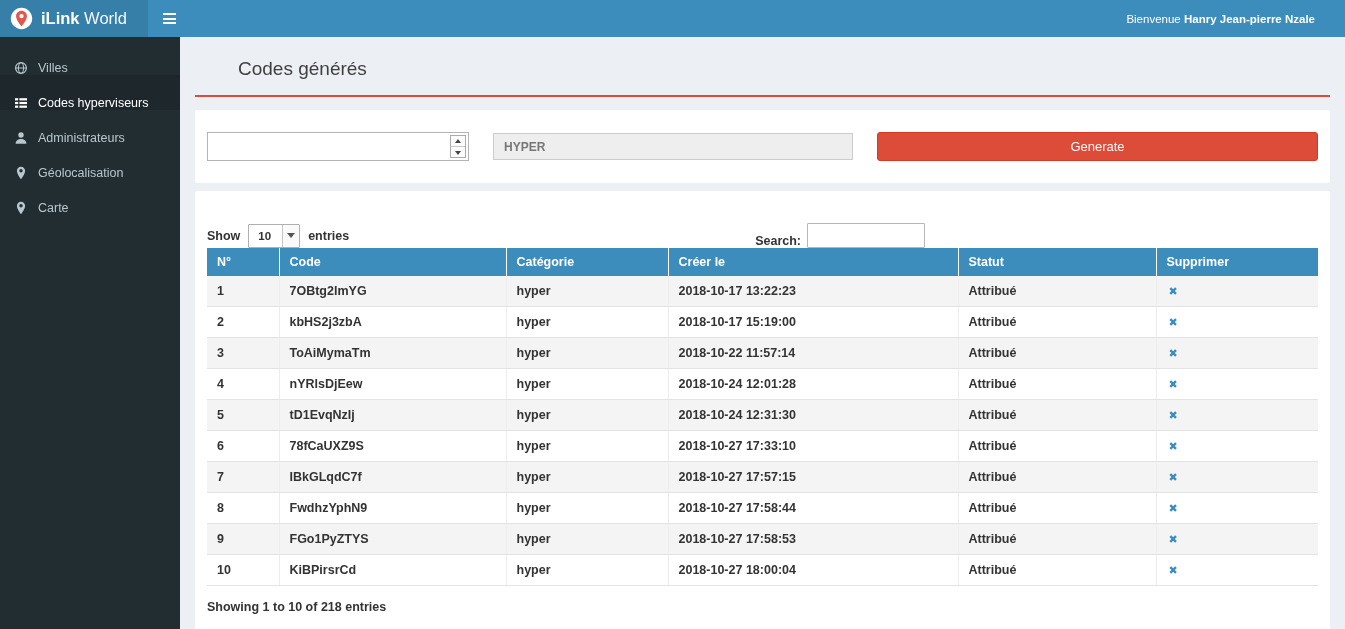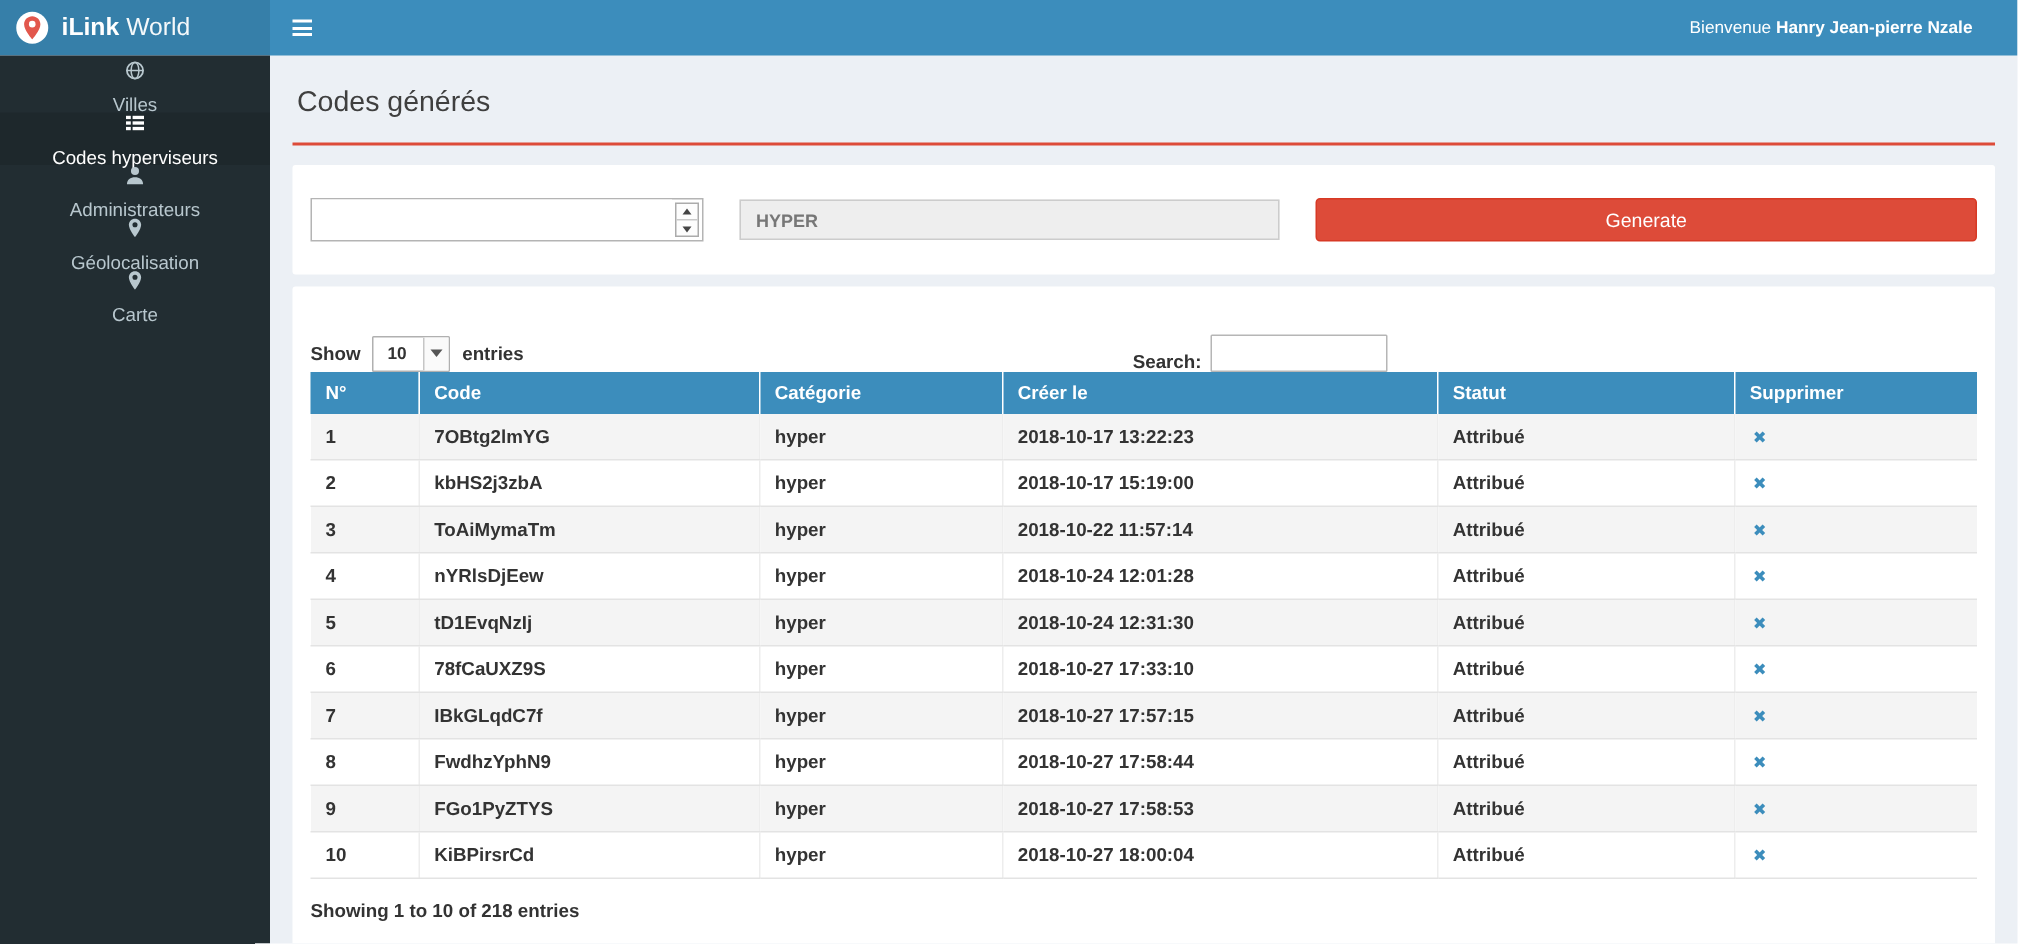"iLink World" .logo { width: 180px -> 148px }
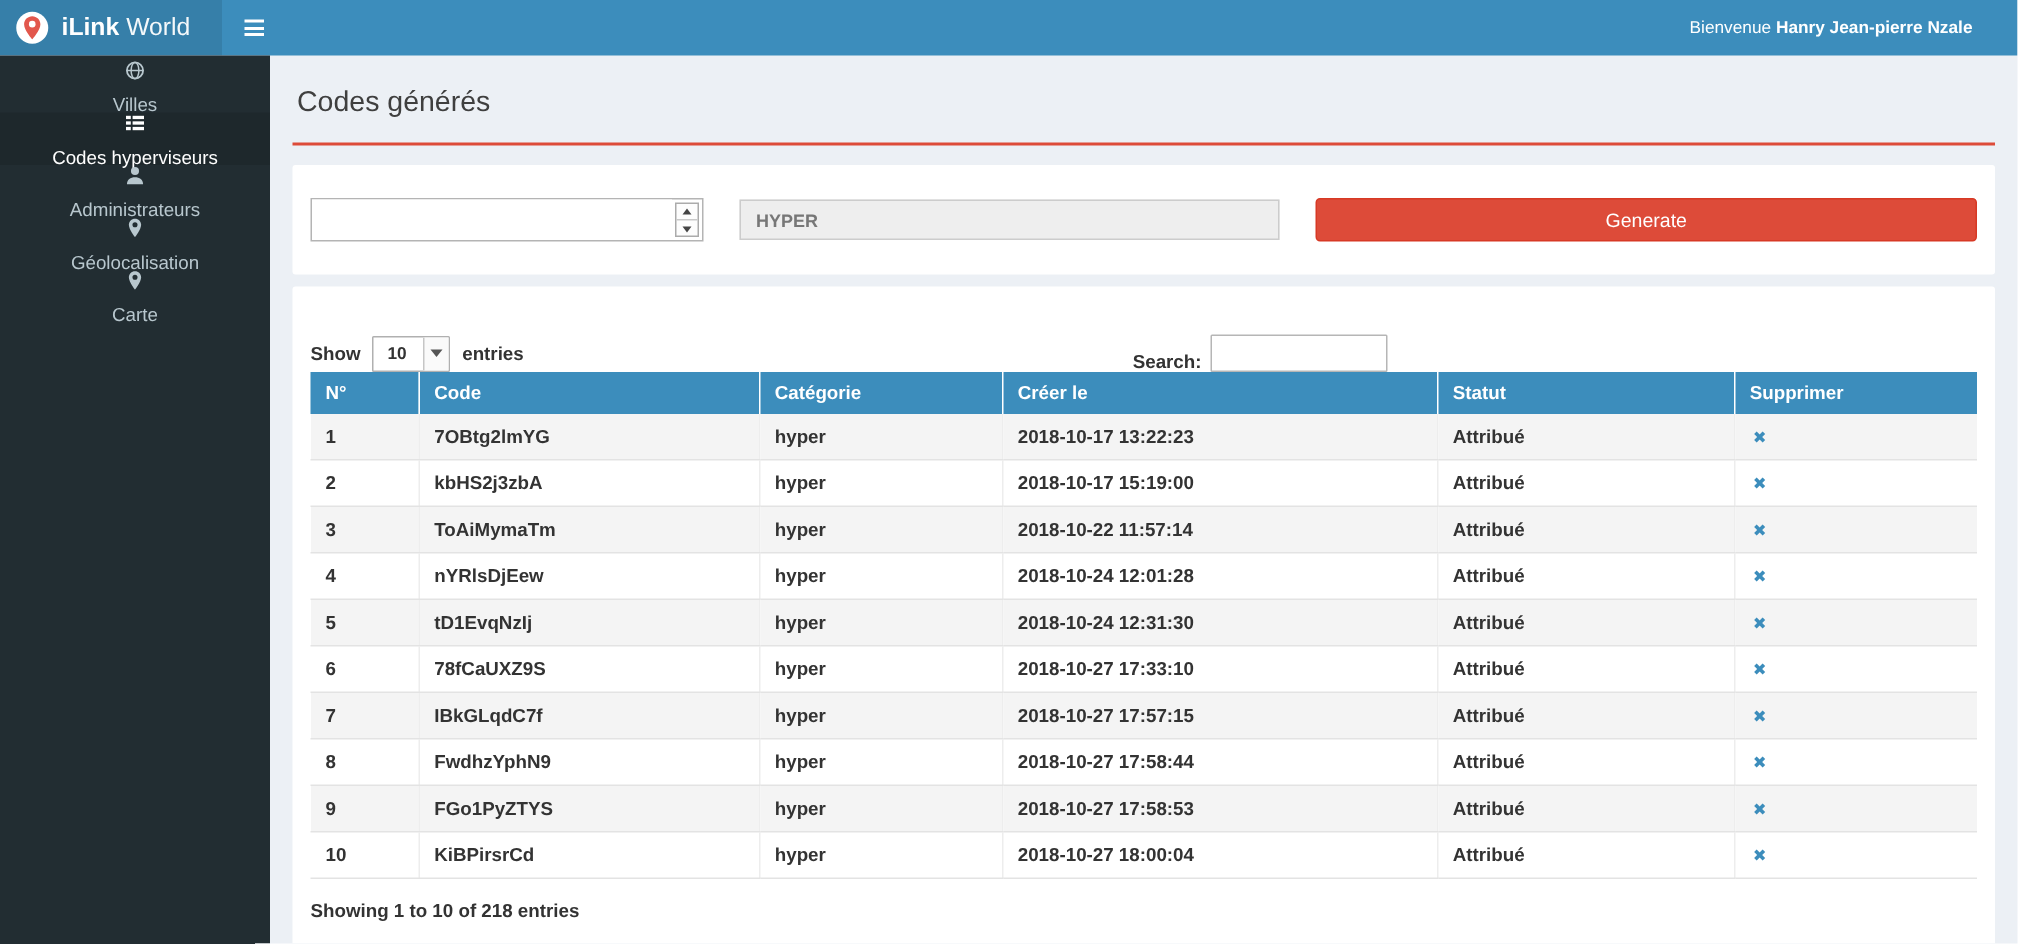"Villes" .sb-item { align-items: center -> flex-end; flex-direction: column -> none }
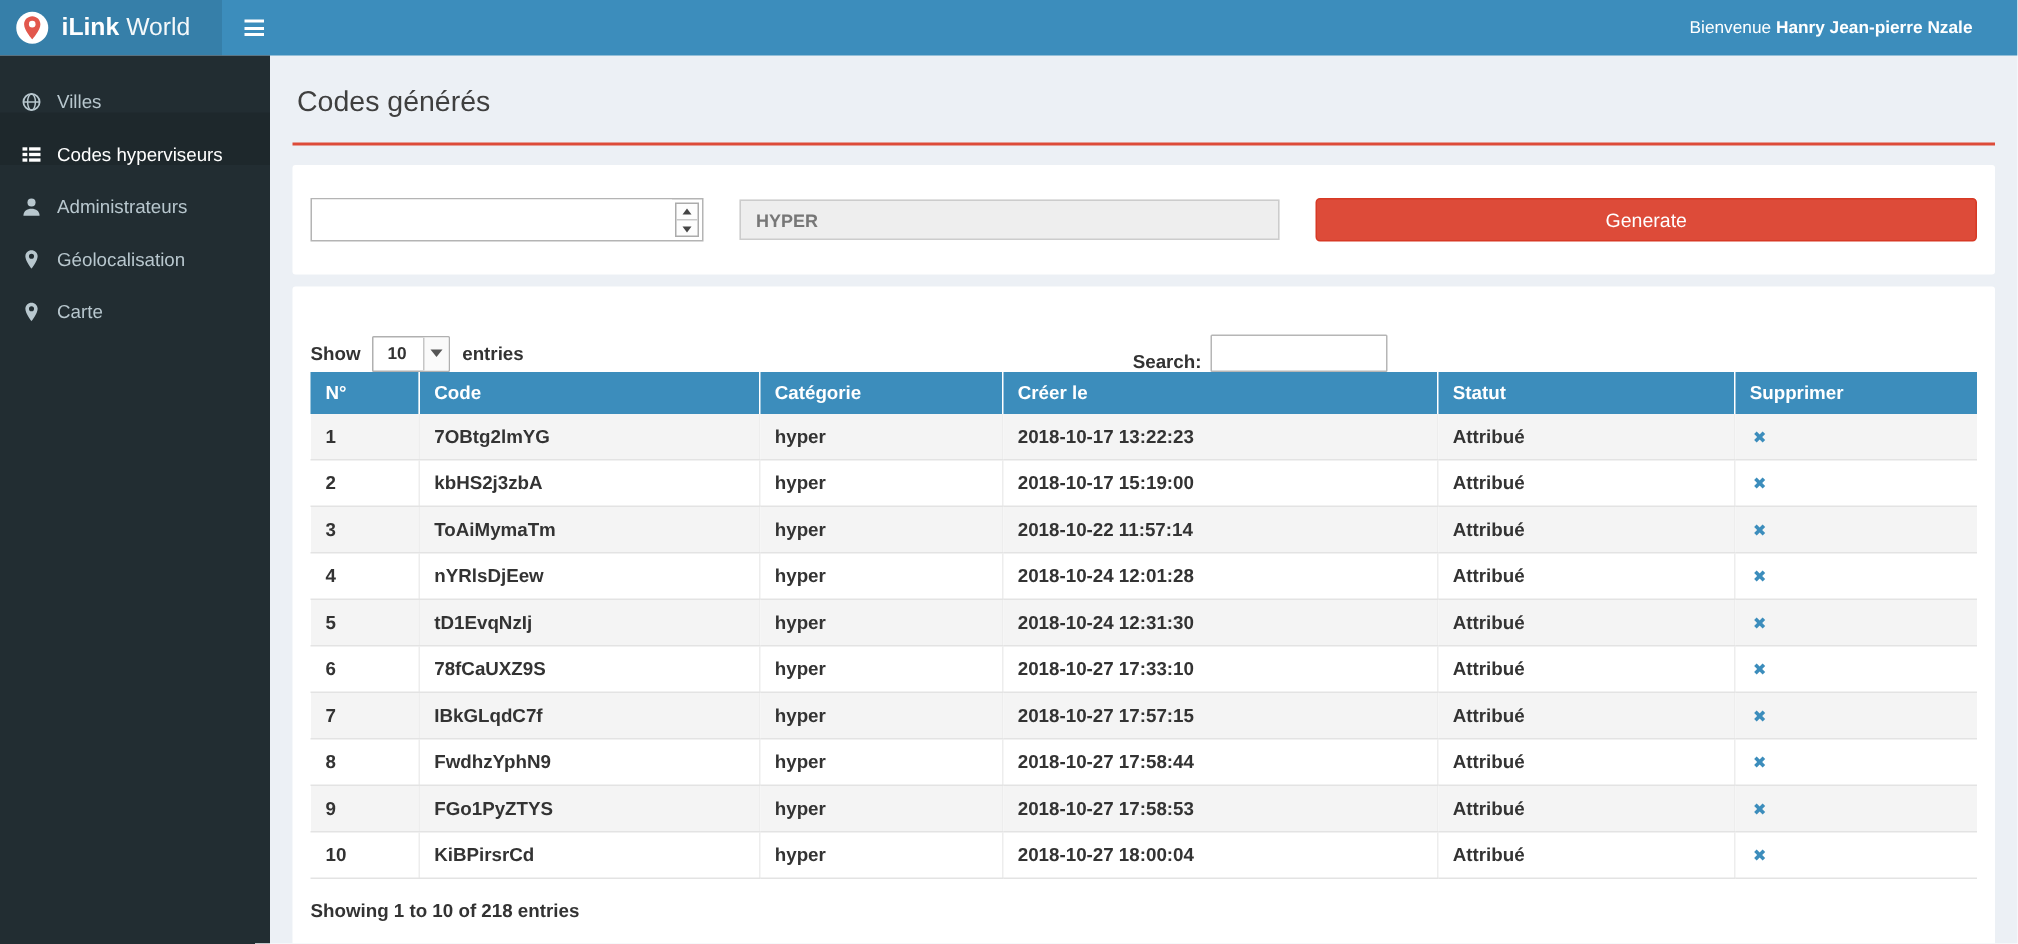"Codes générés" .page-title { margin-left: none -> 40px }
